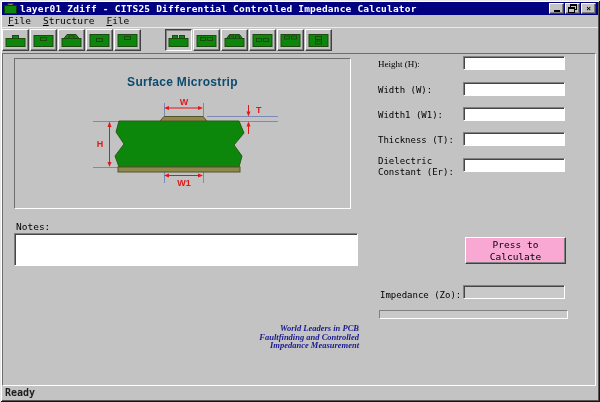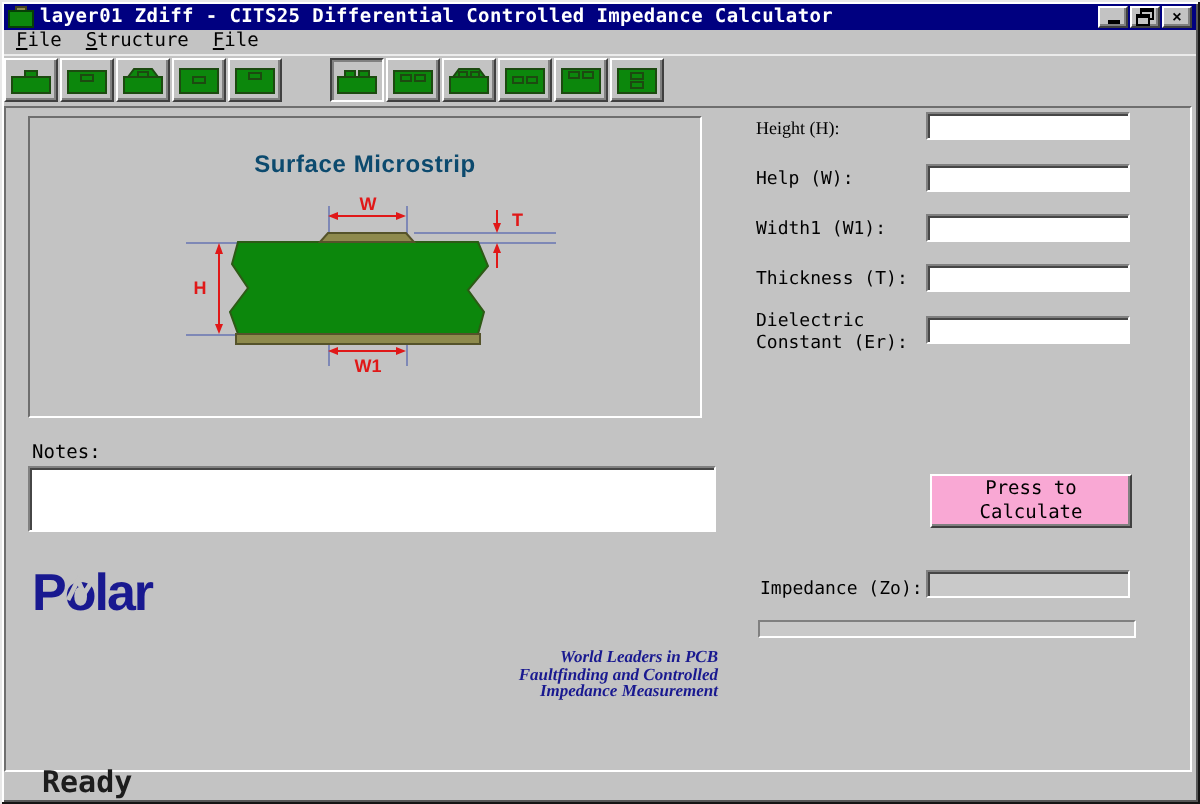"Help (W):" div.flabel { text: Help -> Width }
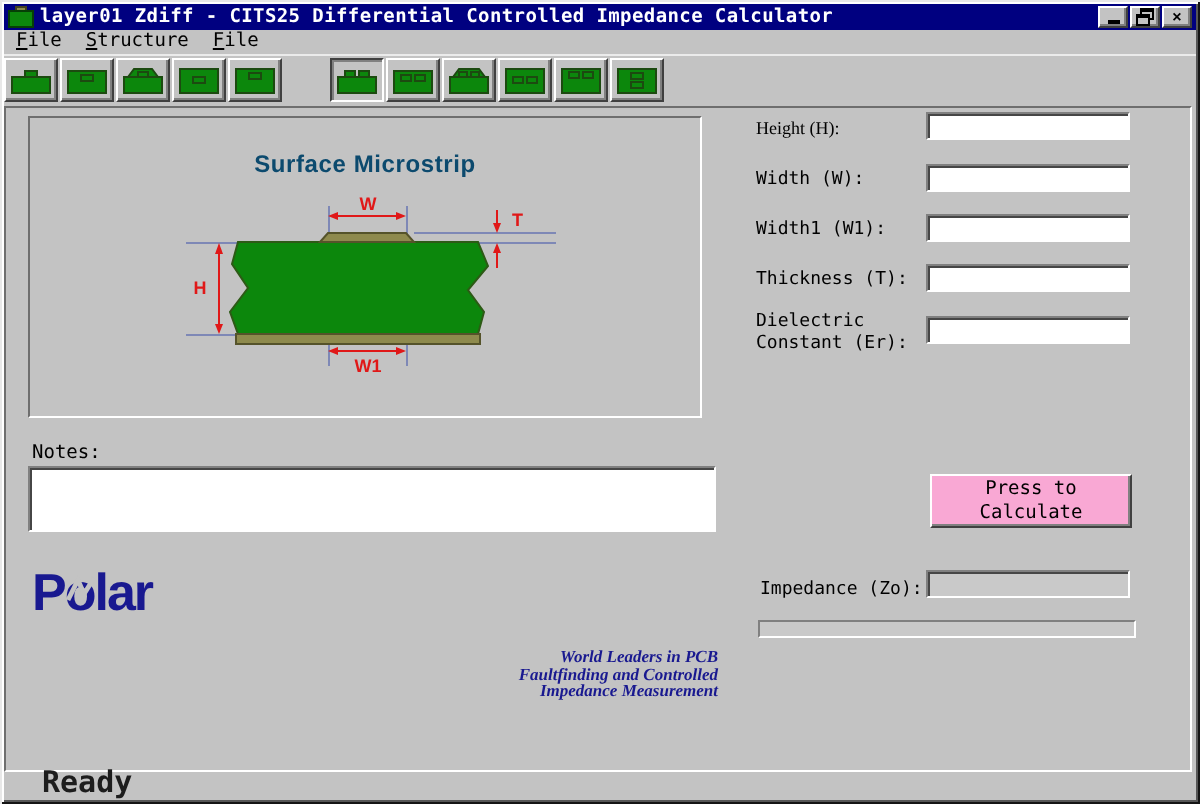"Polar" div.logo { html: <div> <svg> <text>Polar</text> <polyline></polyline> </svg> </div> -> none }
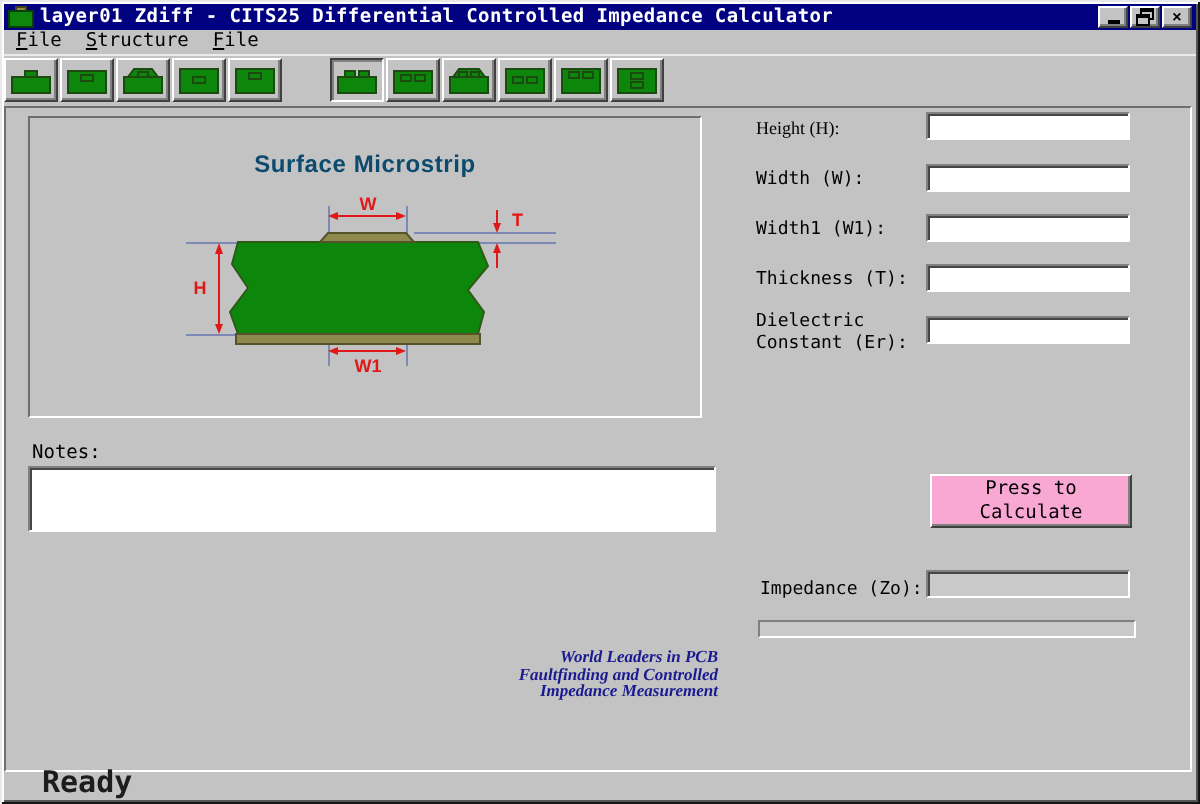"Ready" .statusbar { align-items: flex-end -> flex-start; font-size: 15px -> 10px; padding-left: 19px -> 3px }
